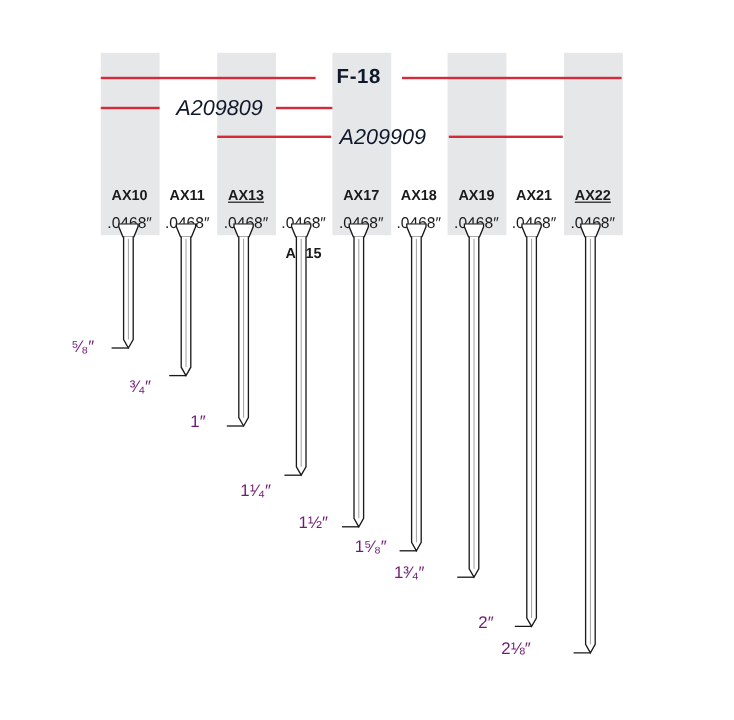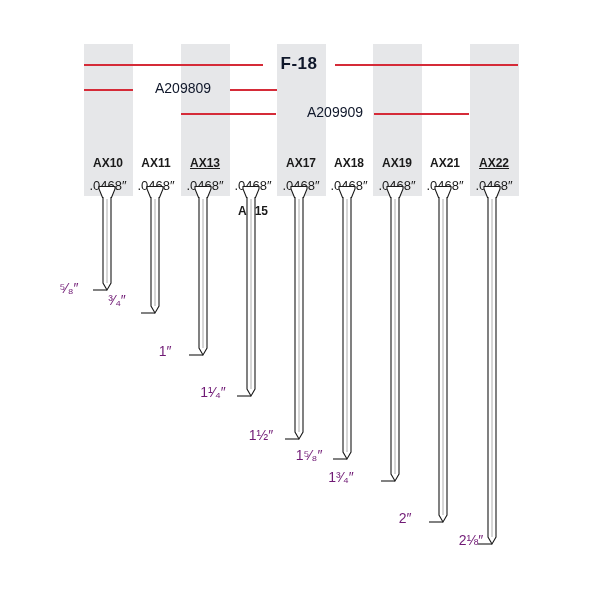"A209809" .rlabel.small { font-size: 14px -> 18px; font-style: none -> italic }
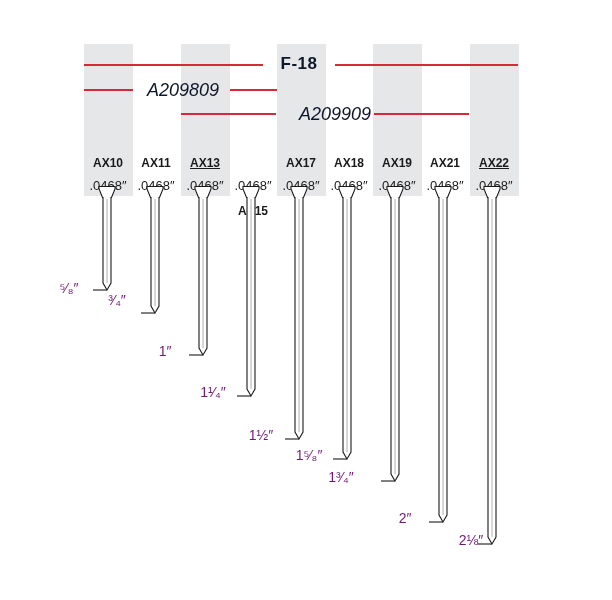"A209909" div.rlabel { left: 292px -> 276px }
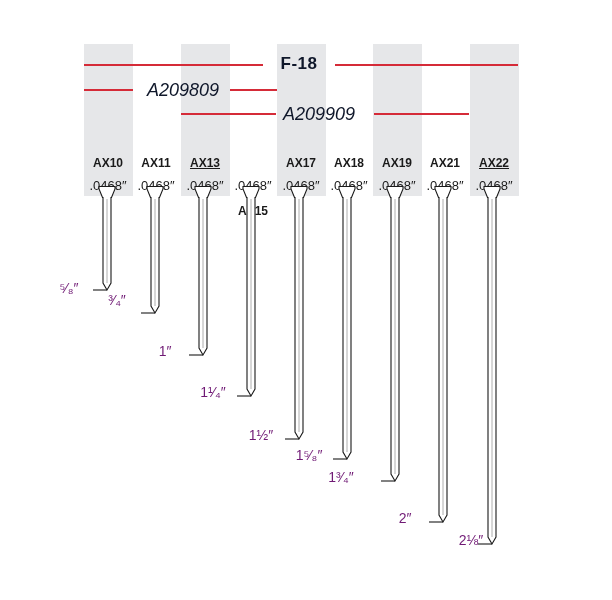"³⁄₄″" div.len { top: 292px -> 314px }
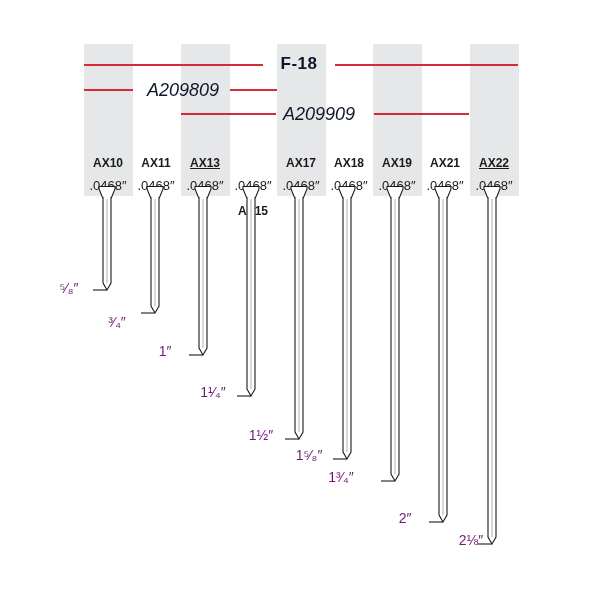"1¹⁄₄″" div.len { top: 384px -> 400px }
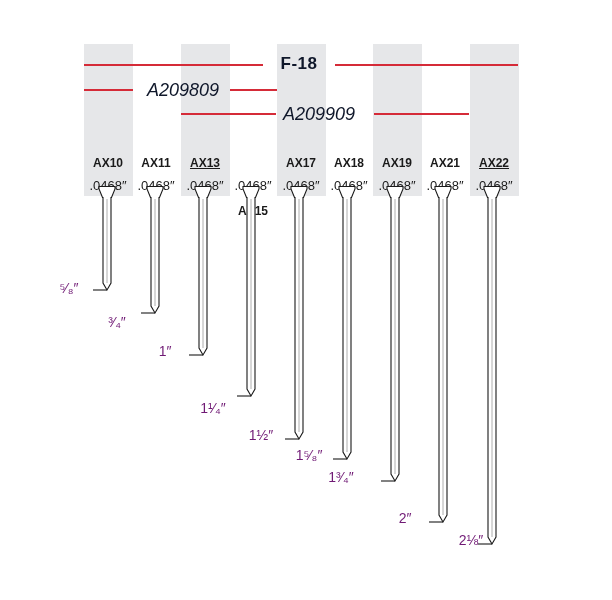"2⅛″" div.len { left: 448px -> 407px }
